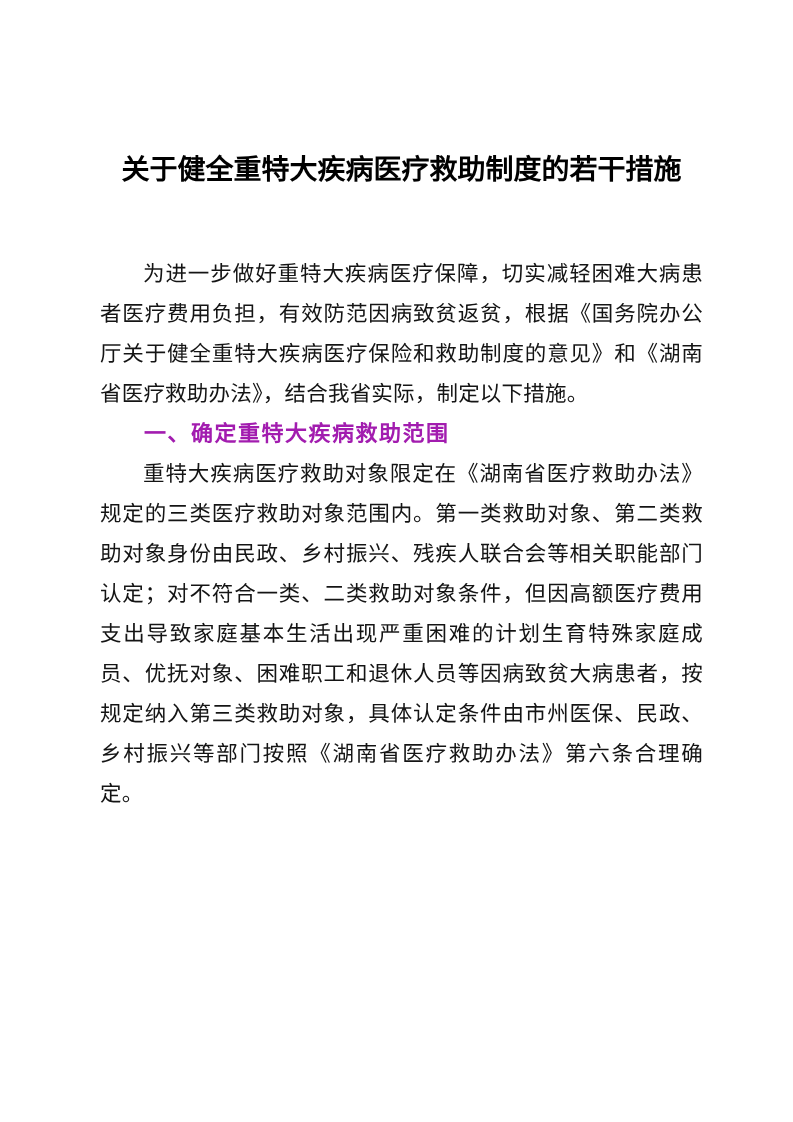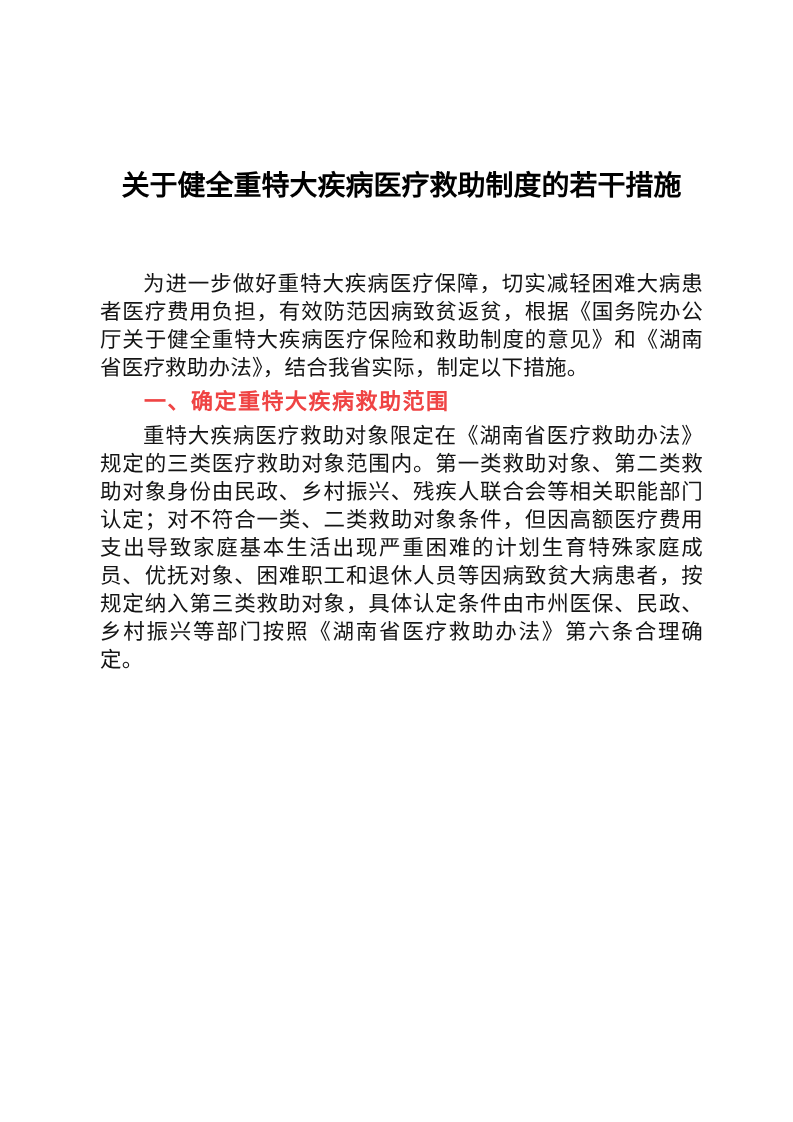"关于健全重特大疾病医疗救助制度的若干措施" .page { margin: 16px auto -> 0 auto }
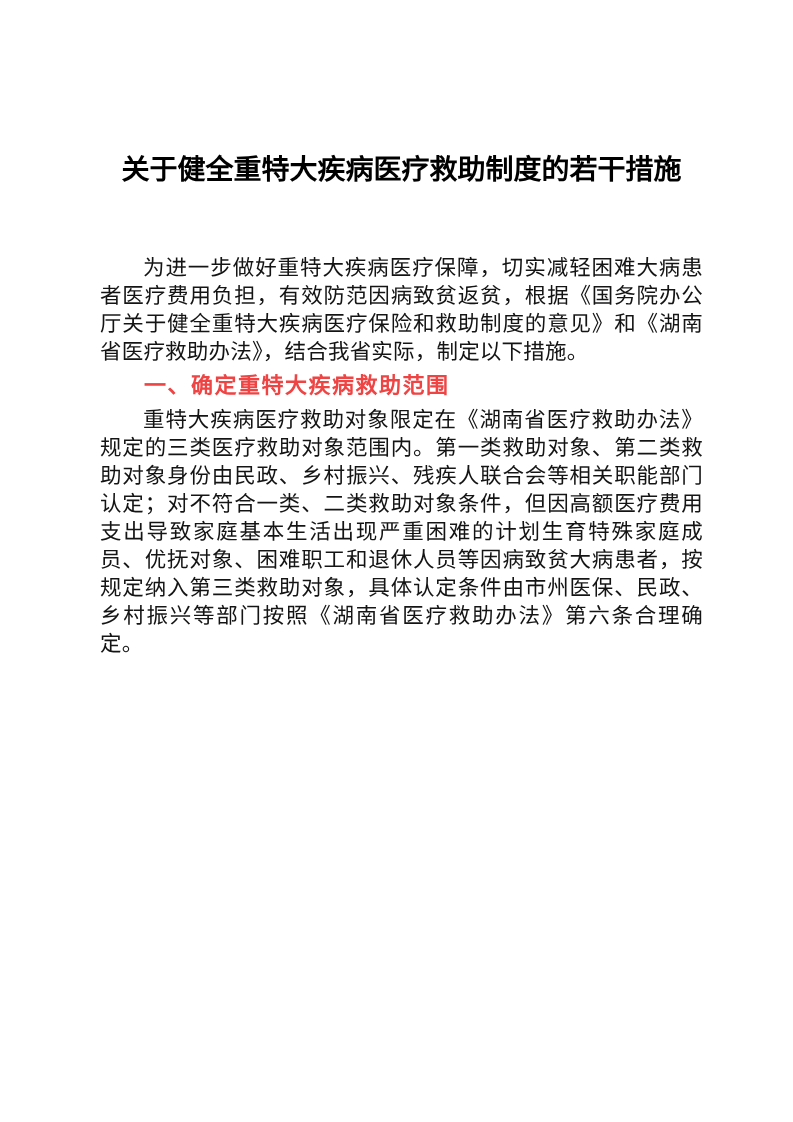"为进一步做好重特大疾病医疗保障，切实减轻困难大病患者医疗费用负担，有效防范因病致" .body-para { line-height: 28px -> 40px }
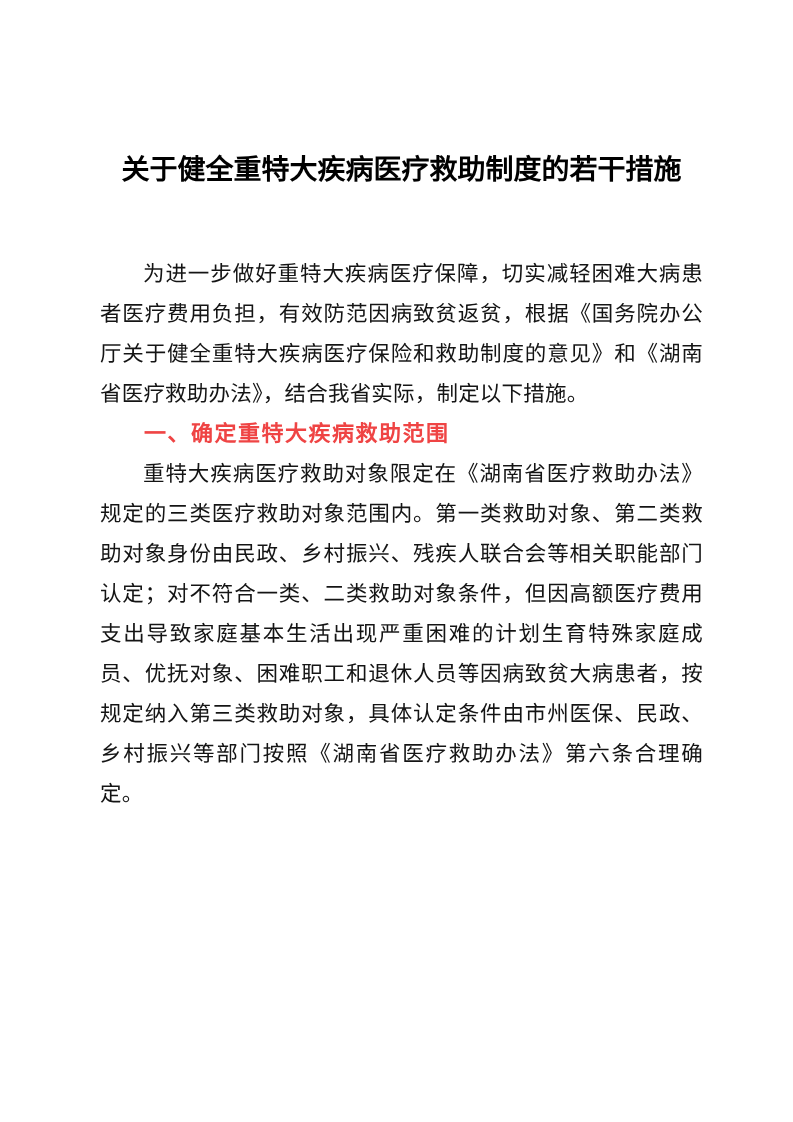"一、确定重特大疾病救助范围" .section-heading { color: #ef4444 -> #a21caf }
